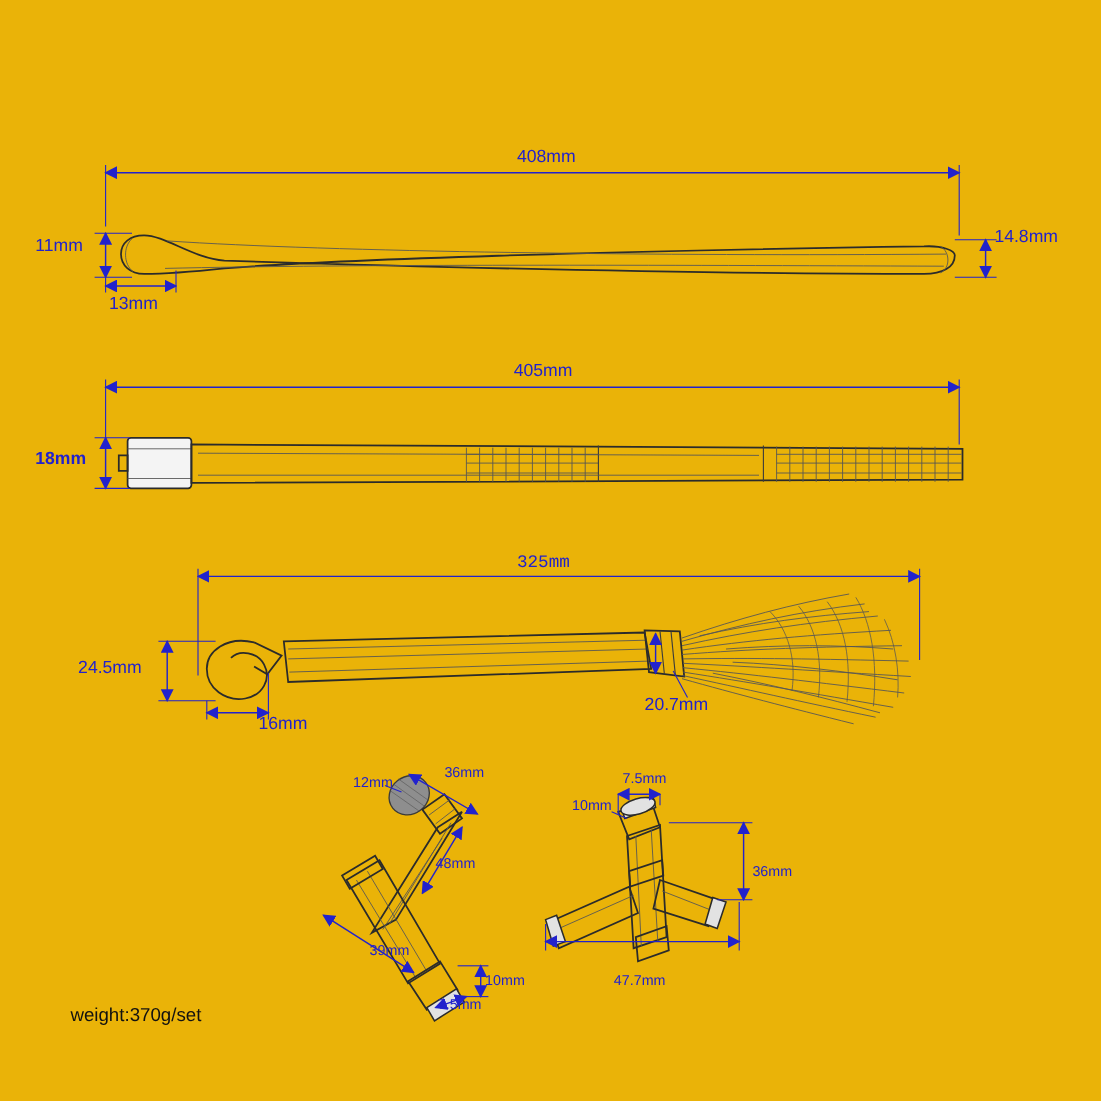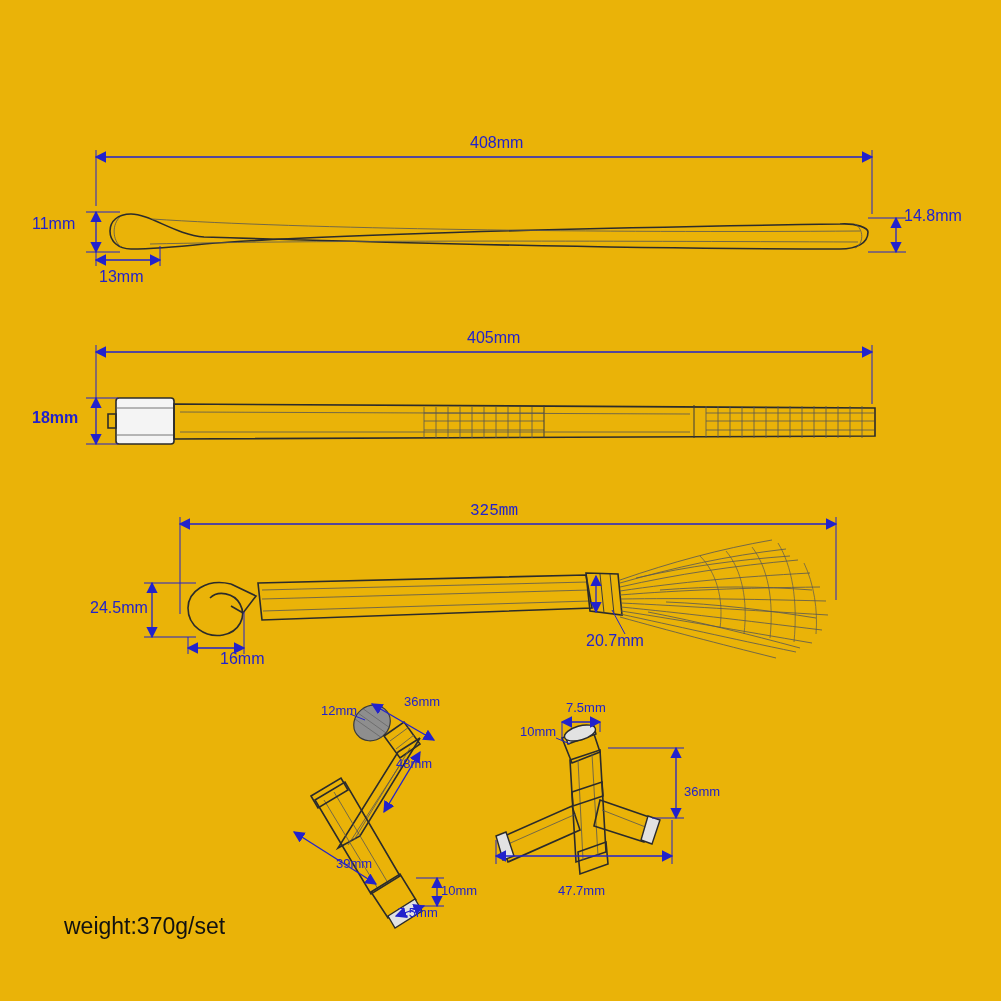"24.5mm" div.dim-label { margin-left: 19px -> none }
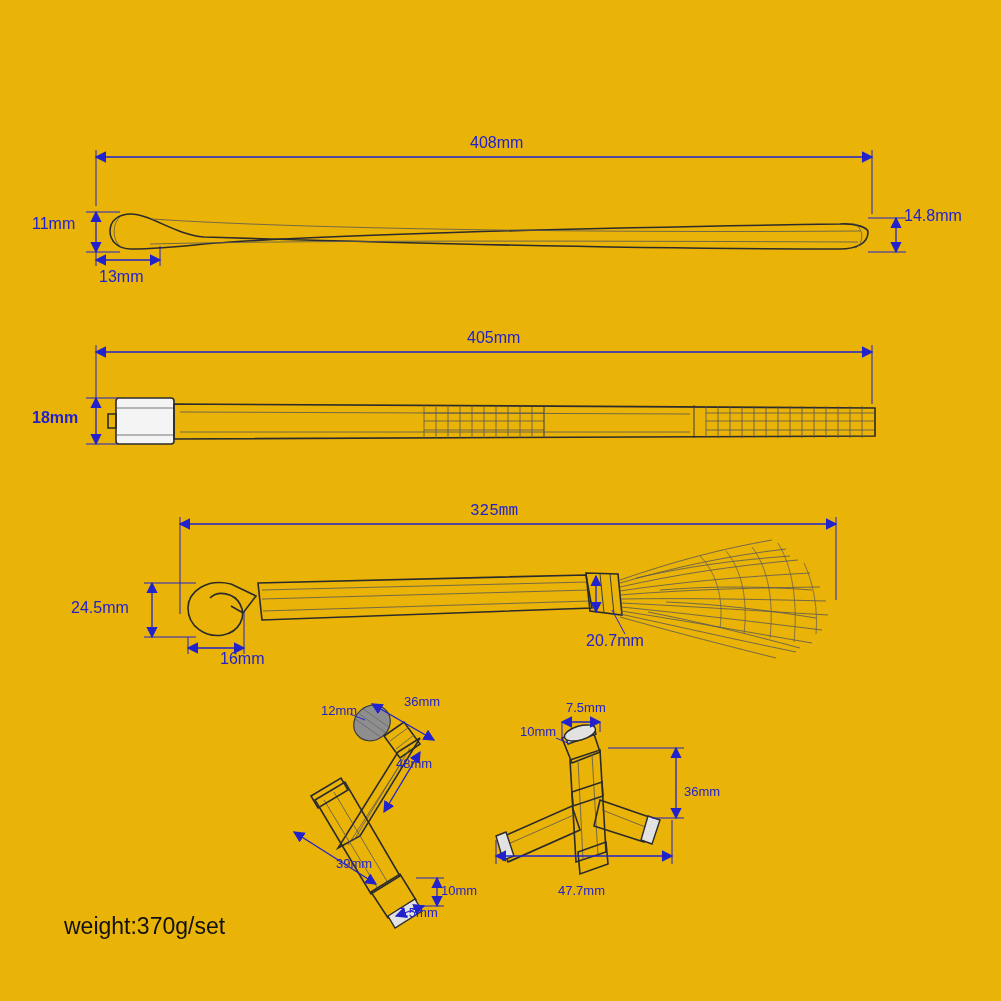"16mm" div.dim-label { left: 220px -> 235px }
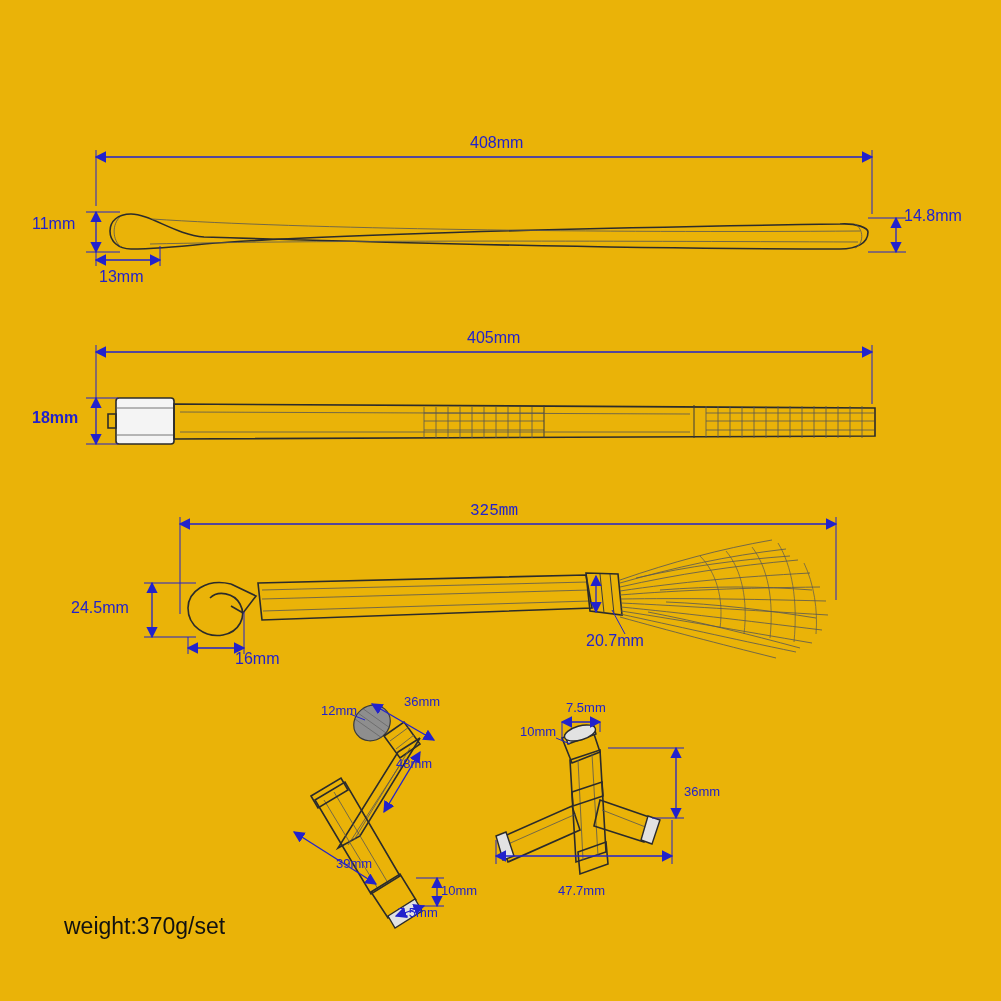"48mm" div.dim-label { top: 756px -> 777px }
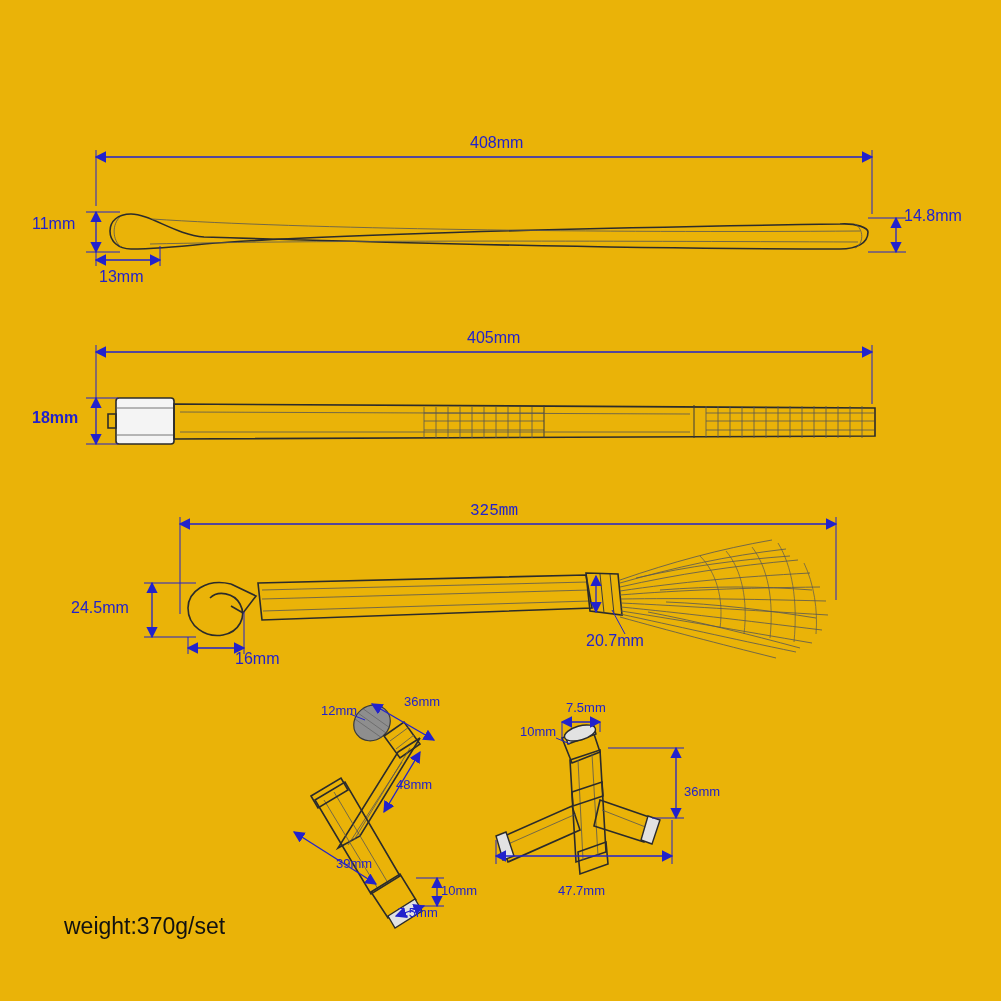"weight:370g/set" .weight-label { font-size: 23px -> 17px }
